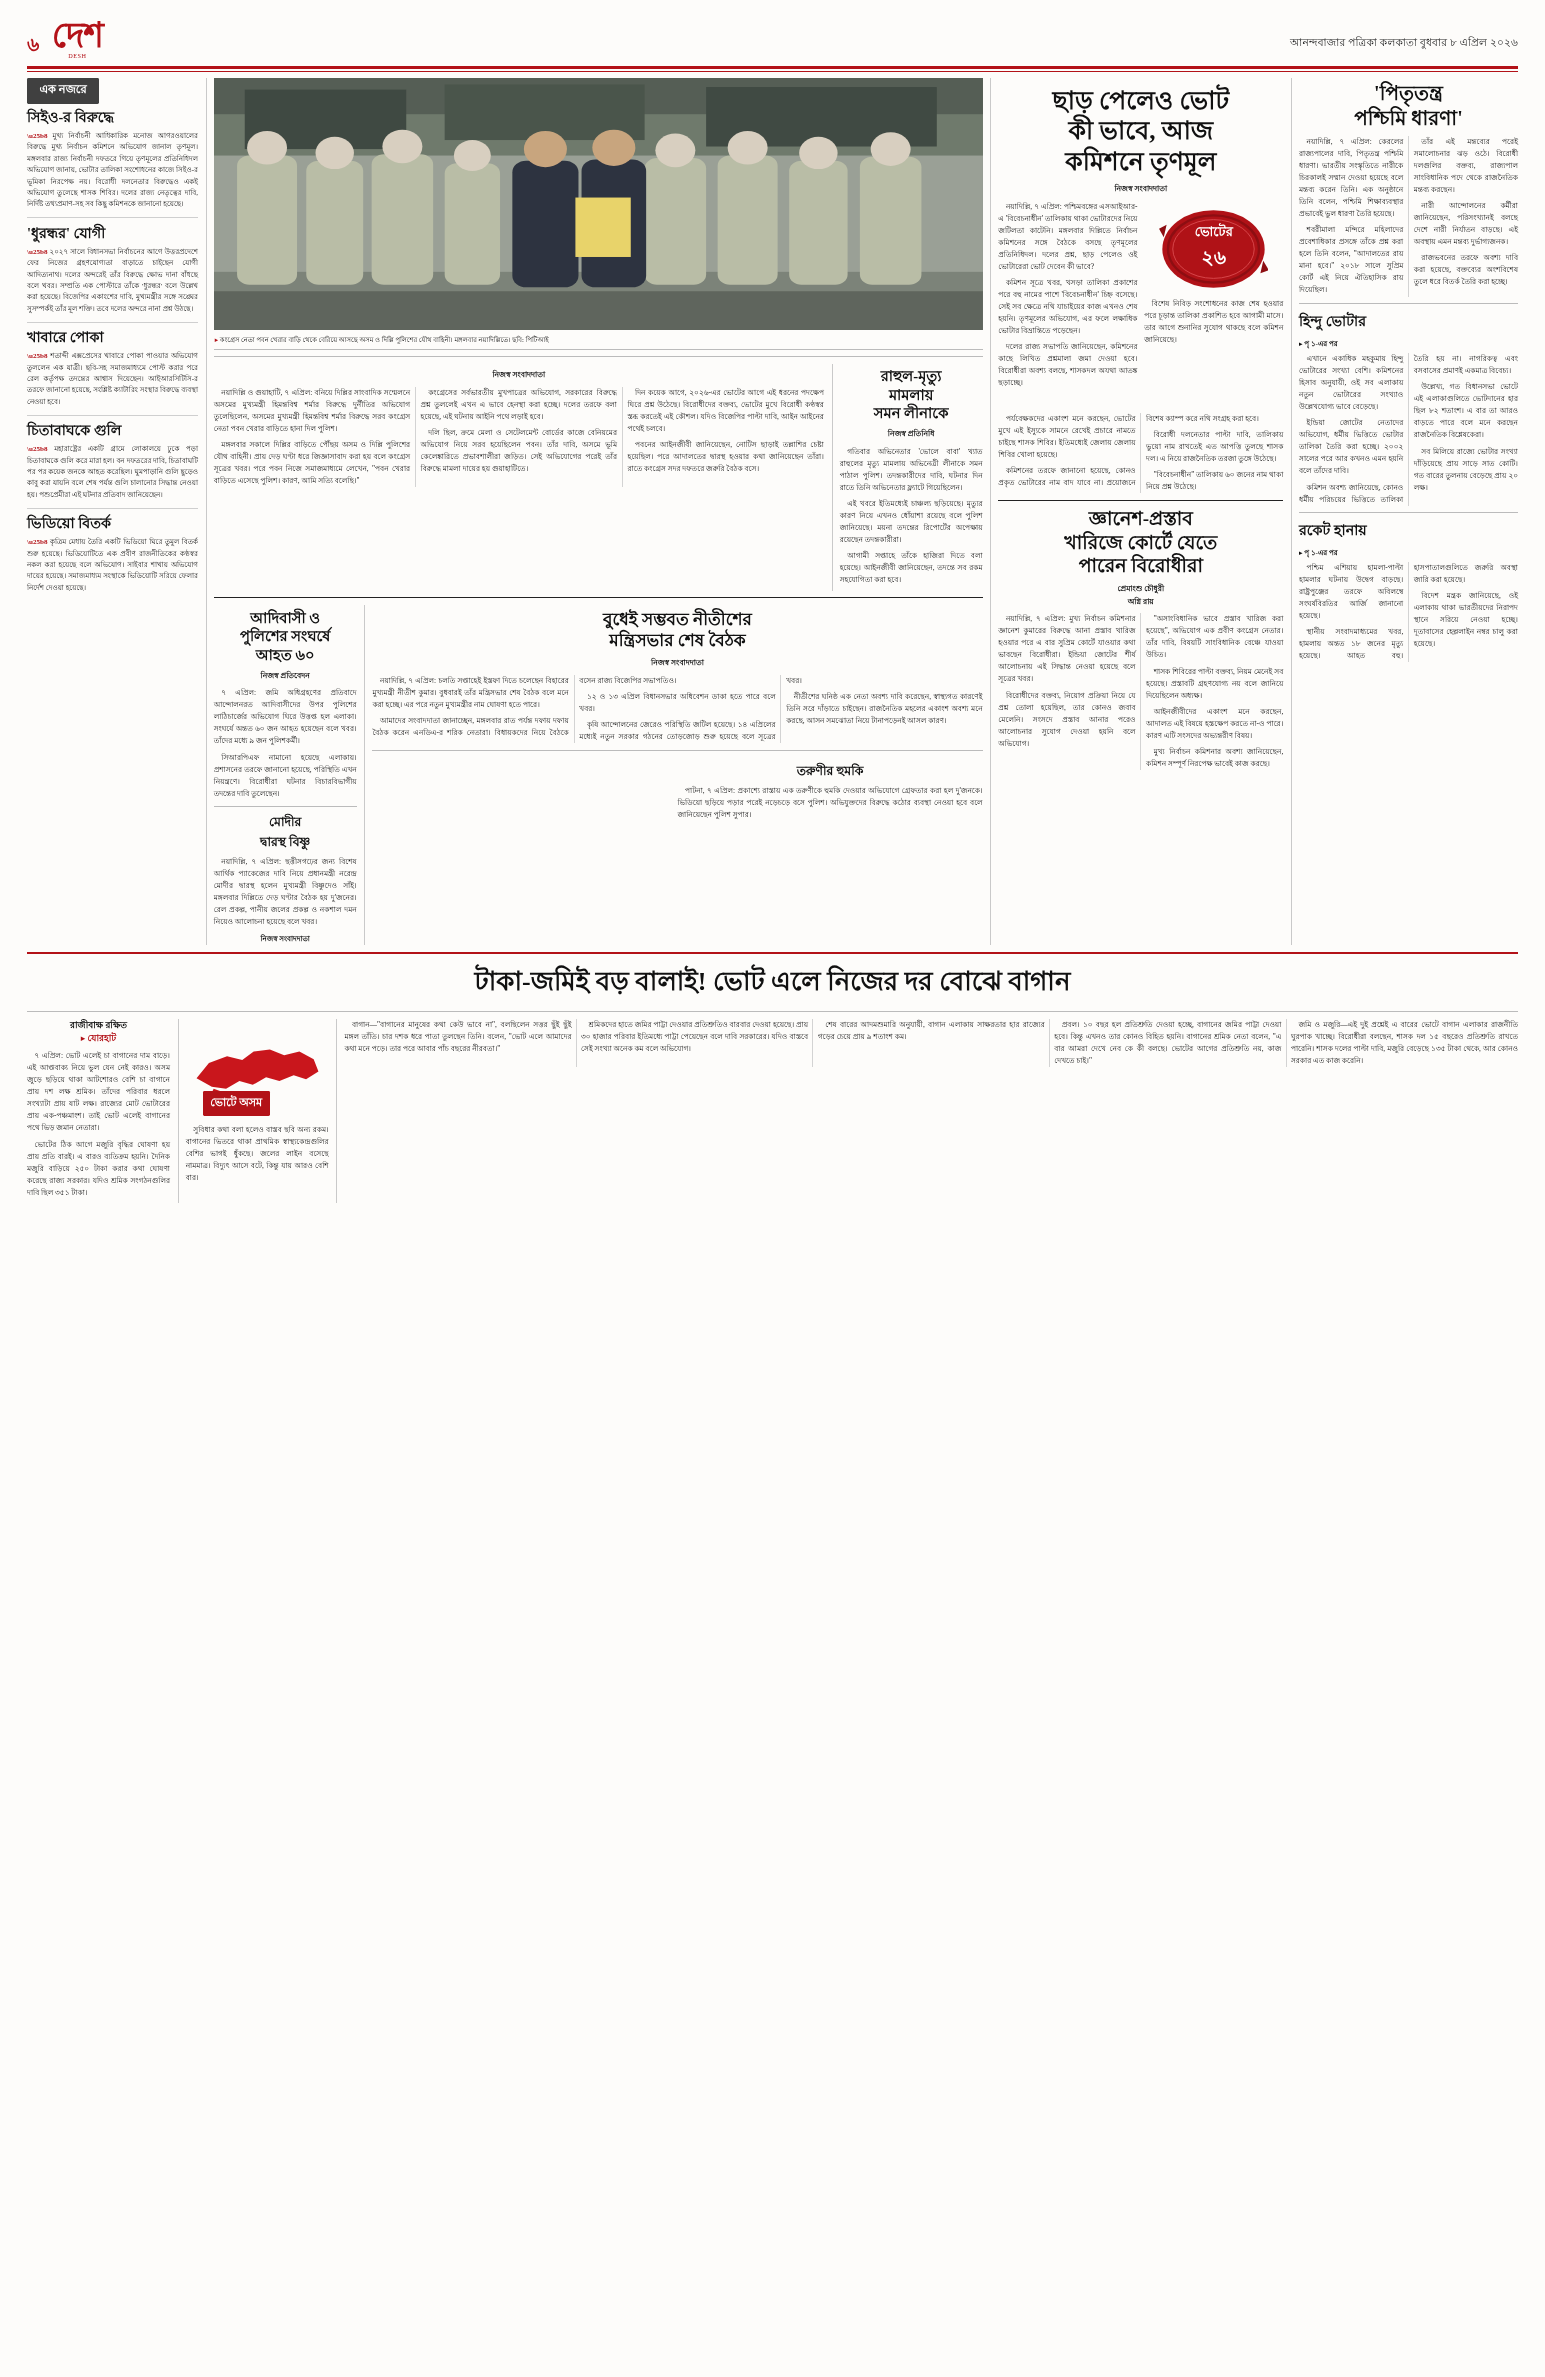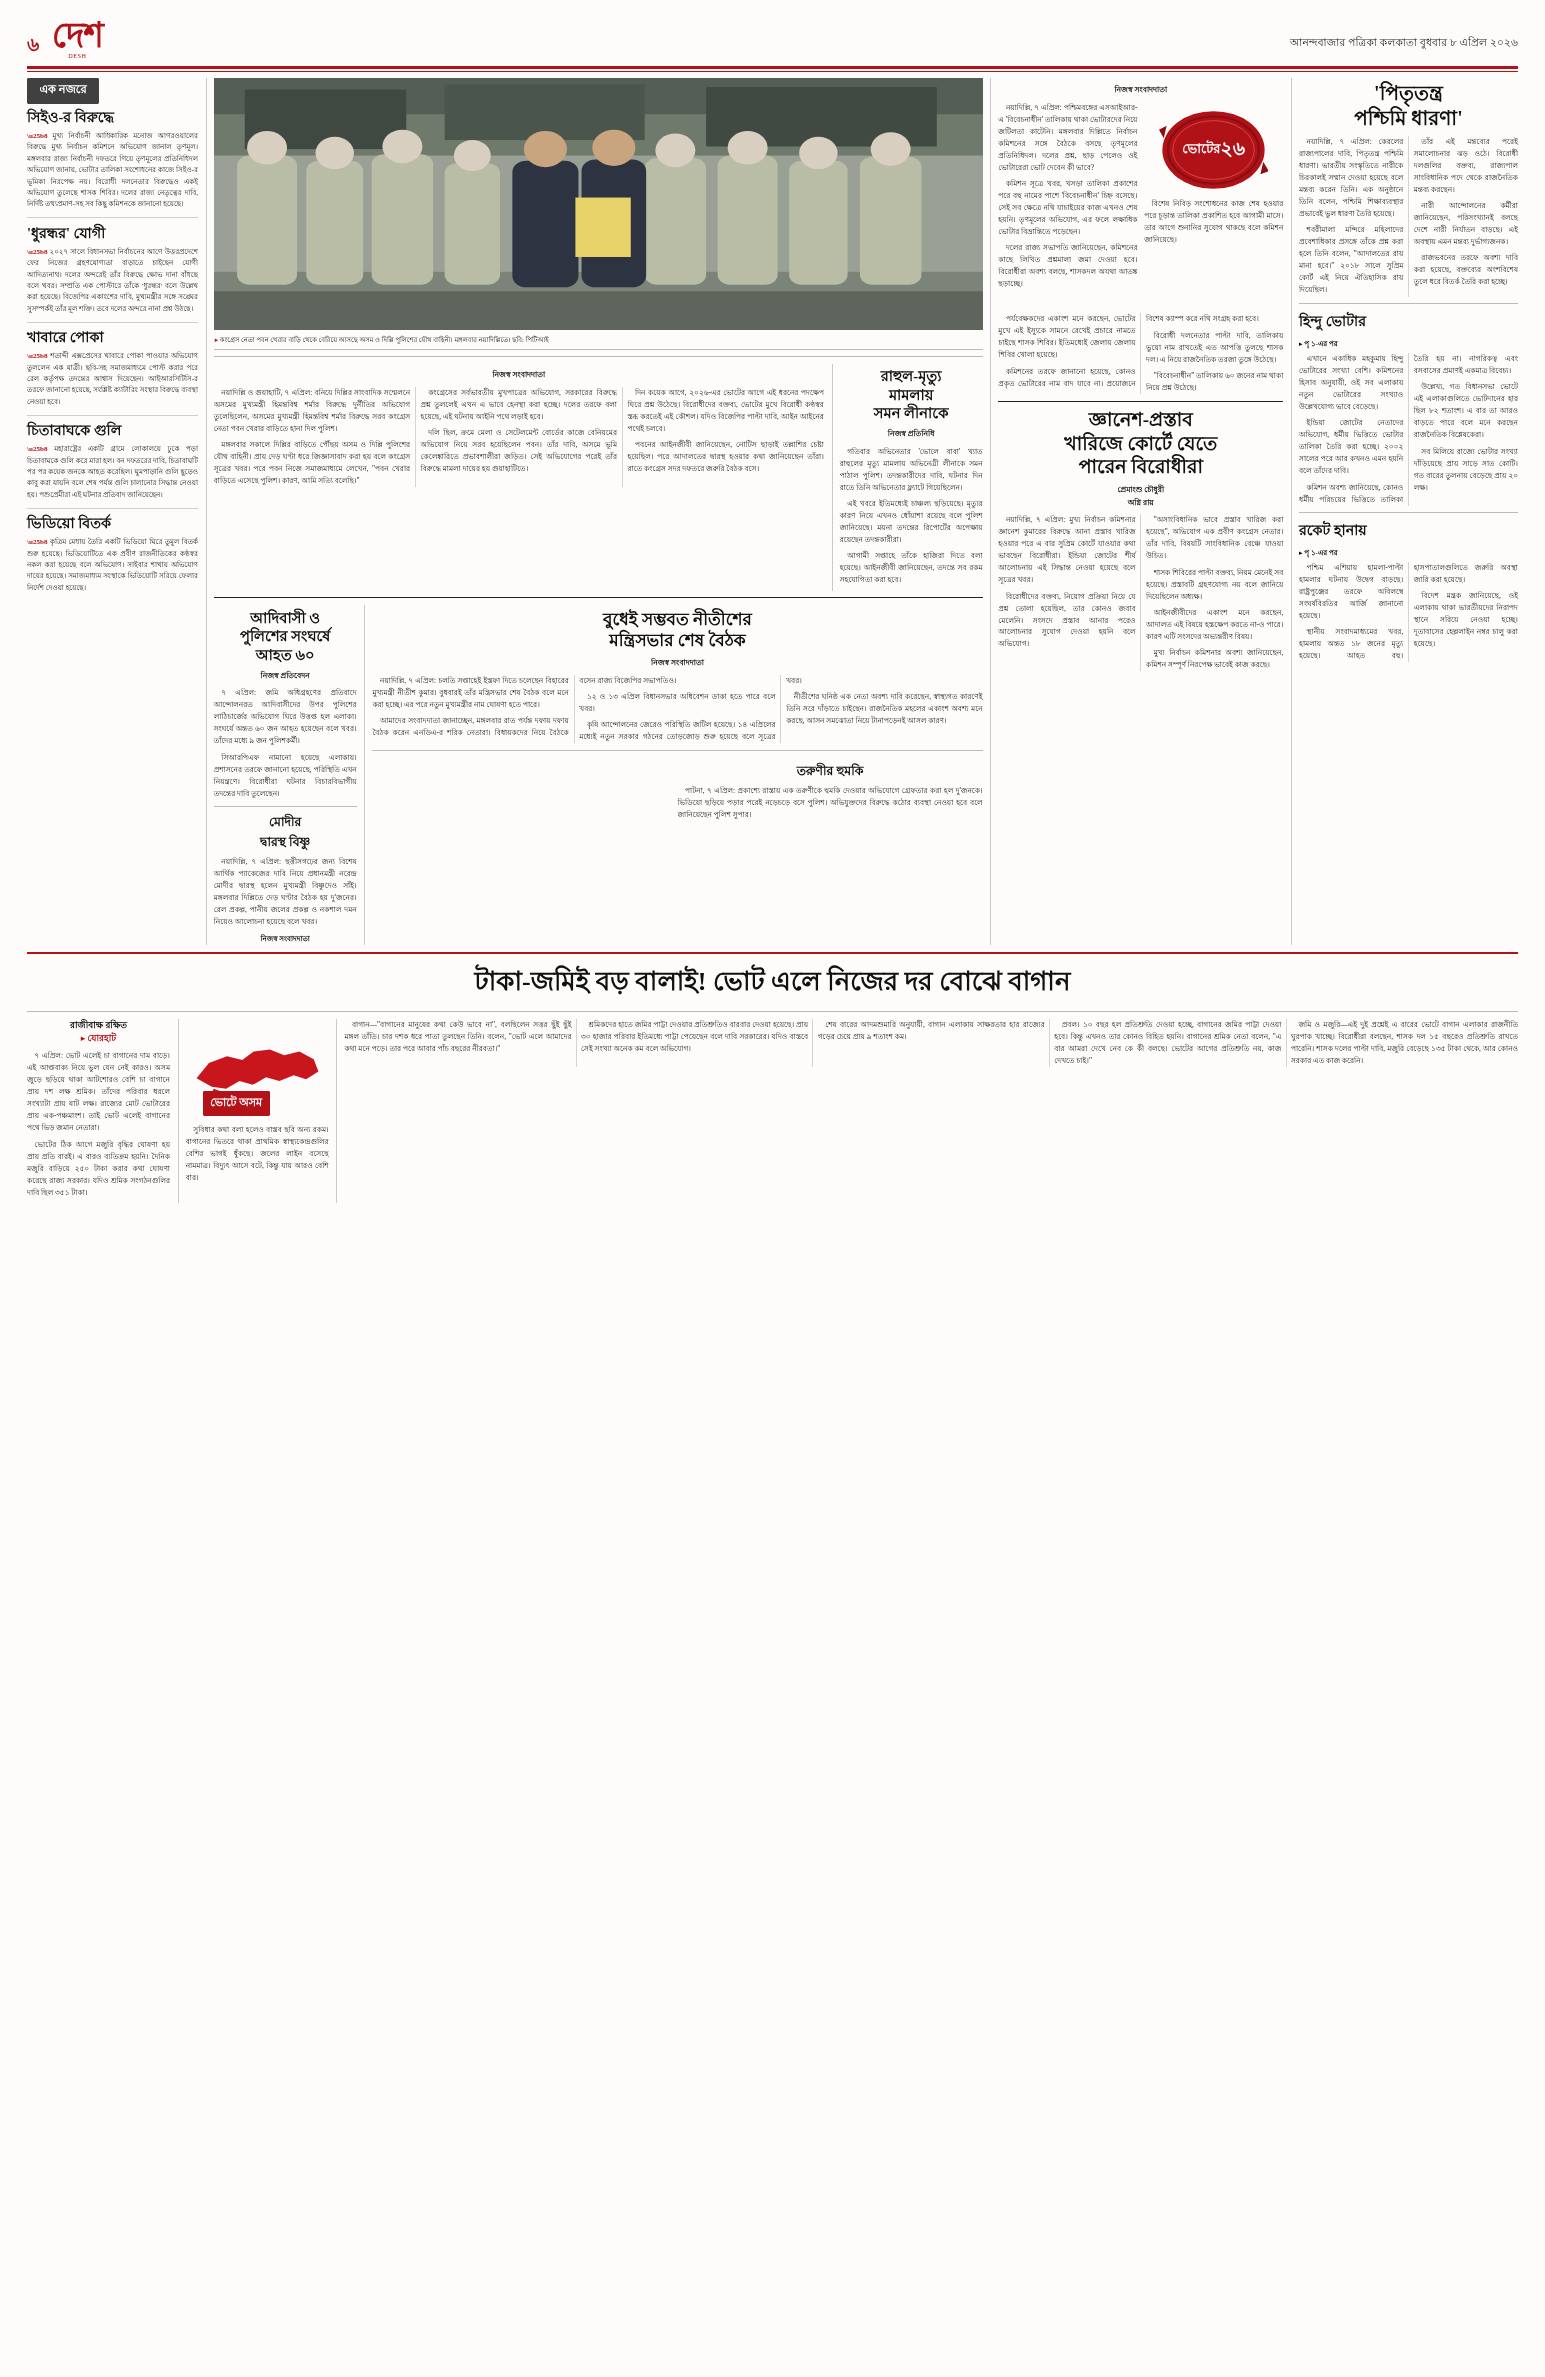"ছাড় পেলেও ভোট" div.hl-xl { html: none -> <div>ছাড় পেলেও ভোট কী ভাবে, আজ কমিশনে তৃণমূল</div> }
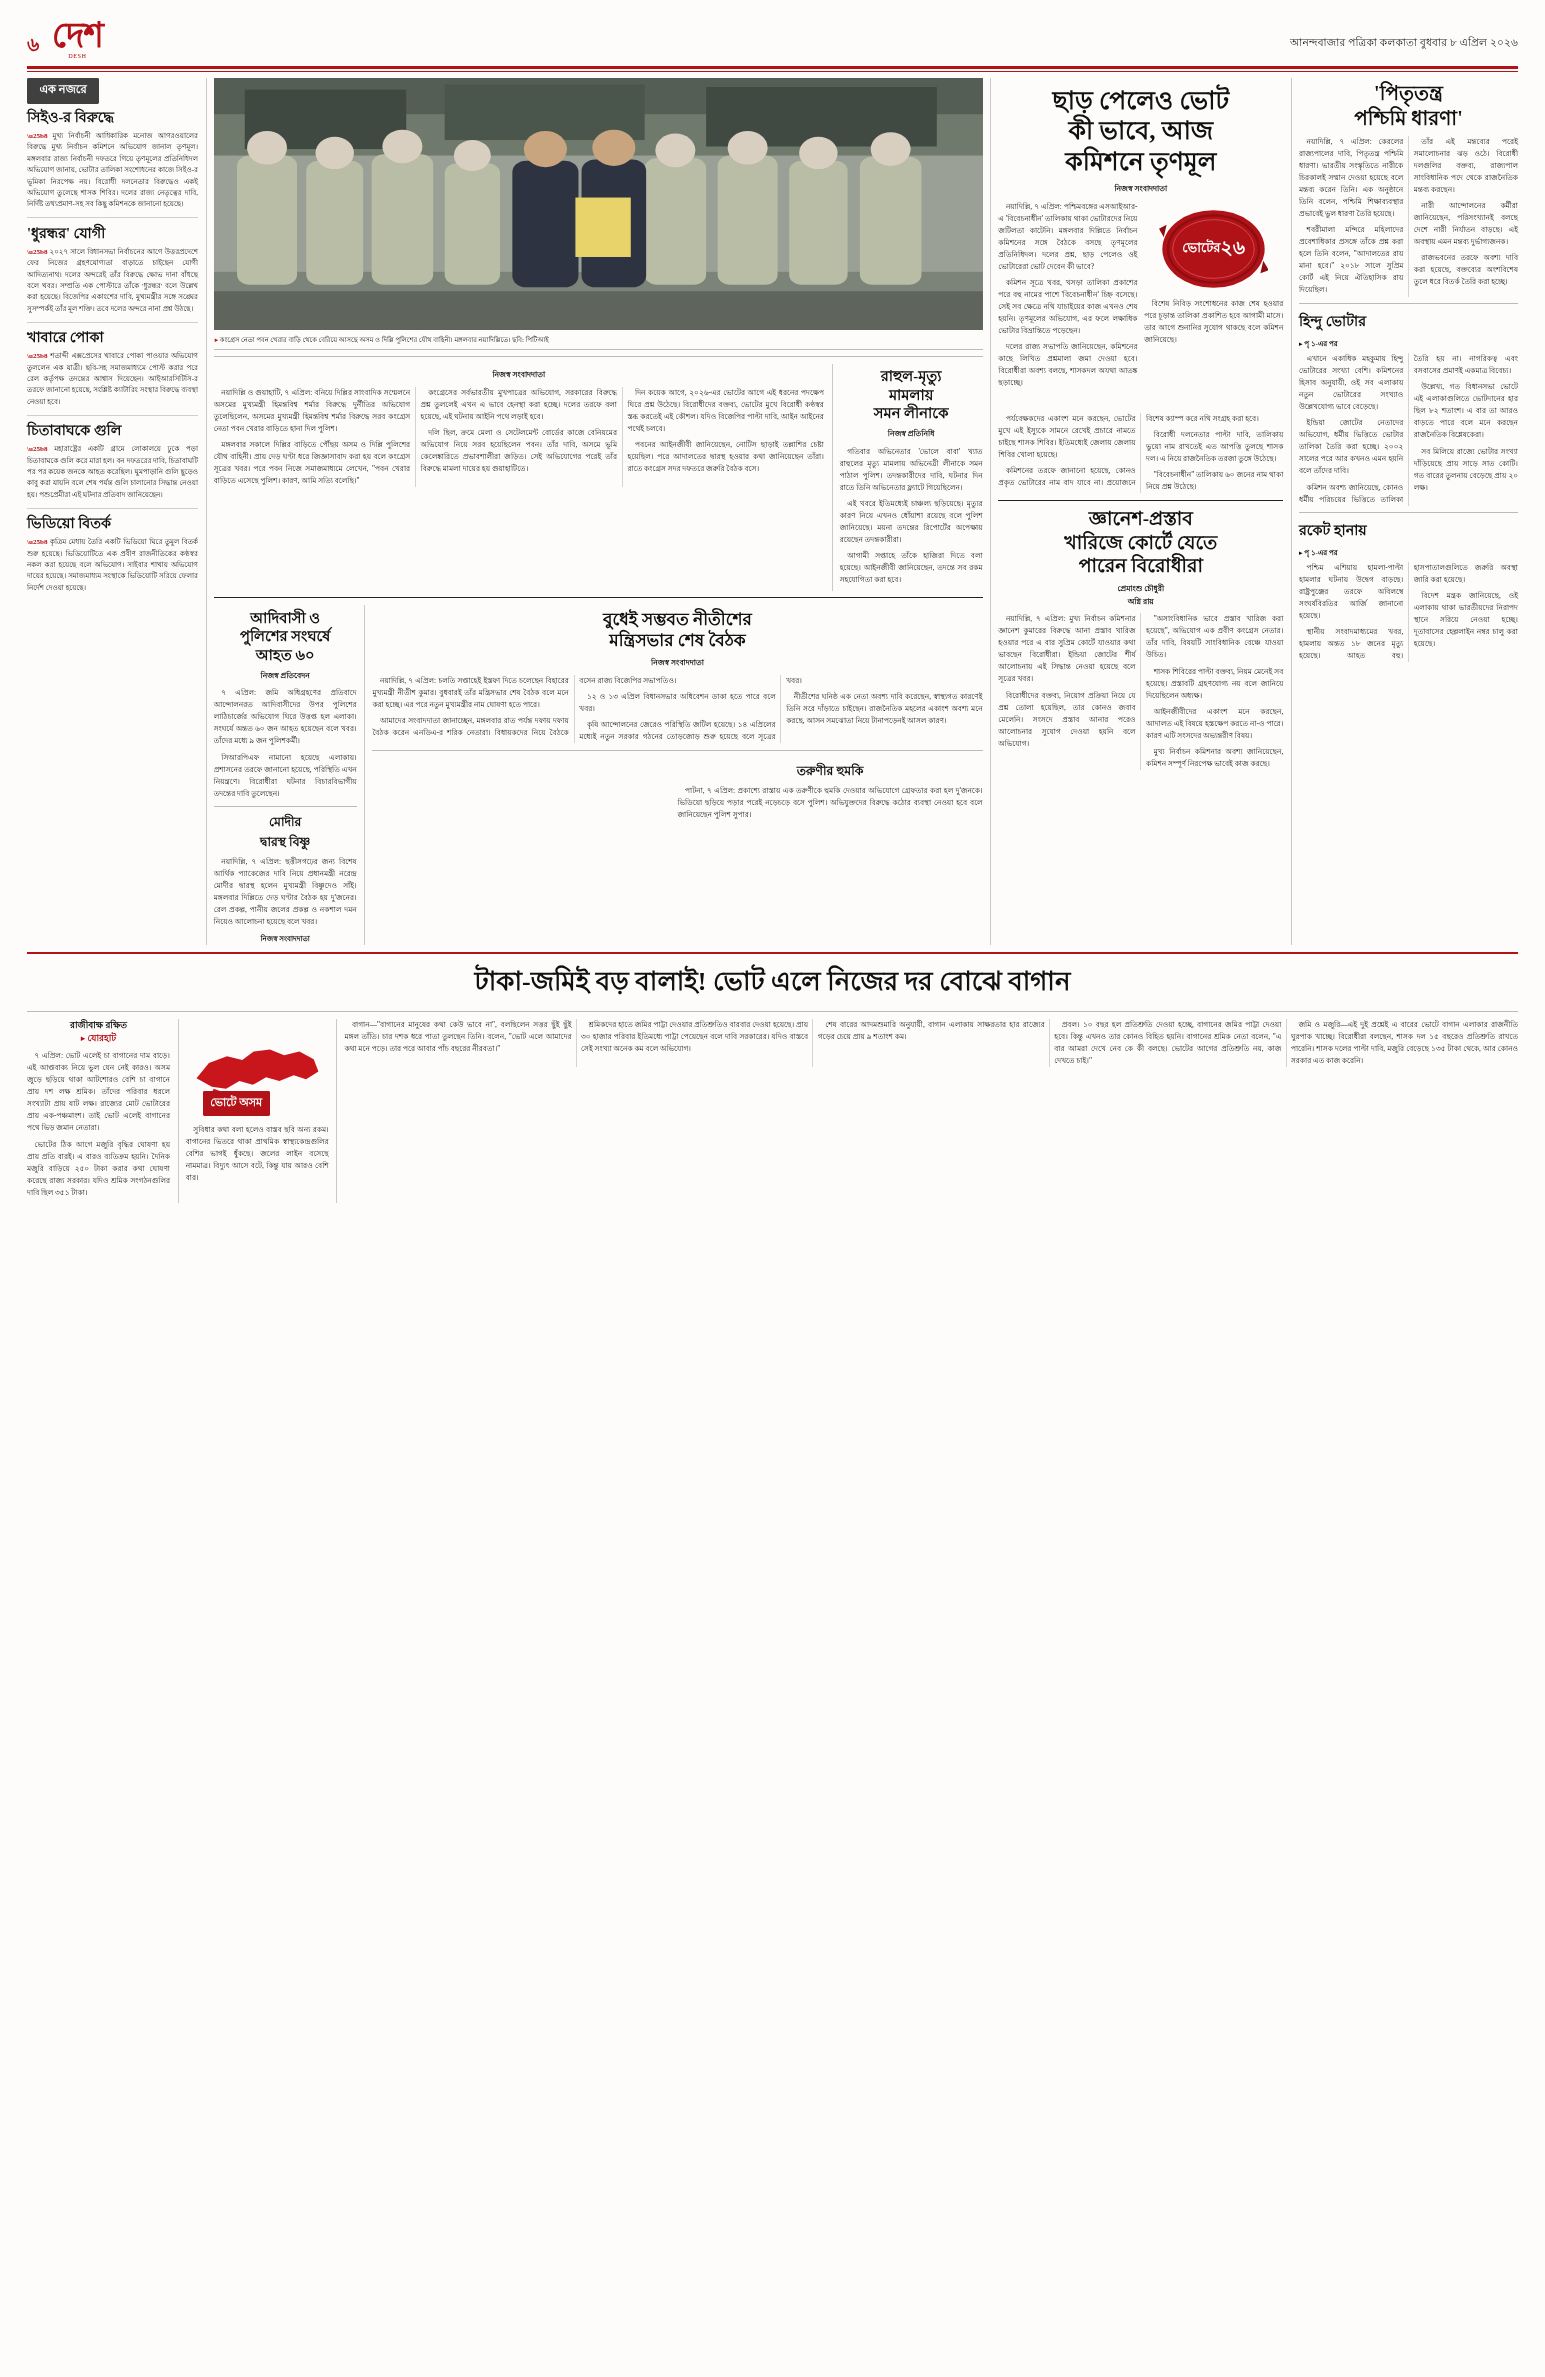"ভোটের" .seal-txt { flex-direction: row -> column }
